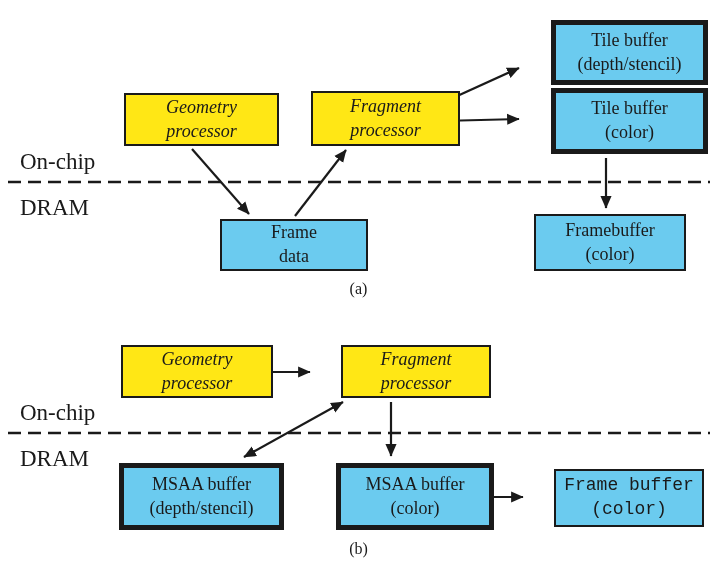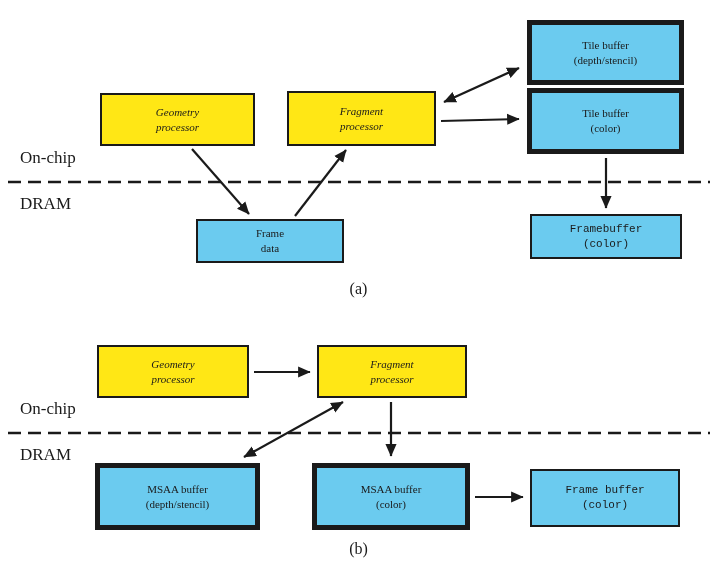"Tile buffer" .box { font-size: 11px -> 18px; margin-left: none -> 24px }
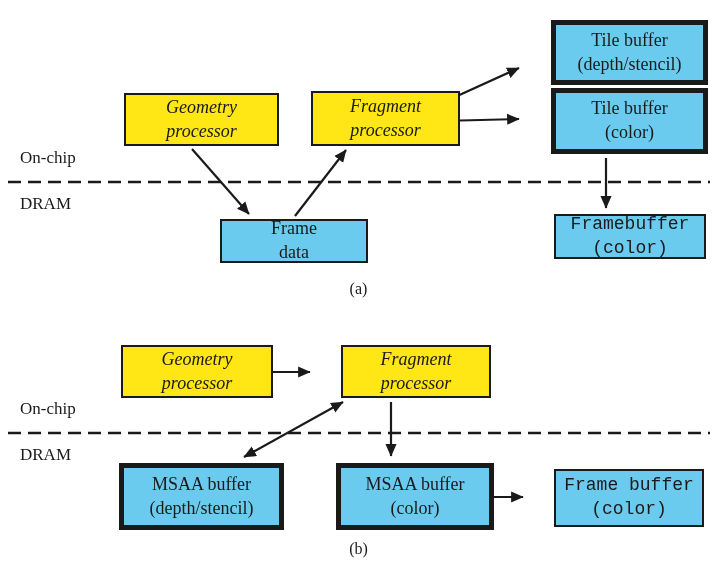"On-chip" .side-label { font-size: 17px -> 23px }
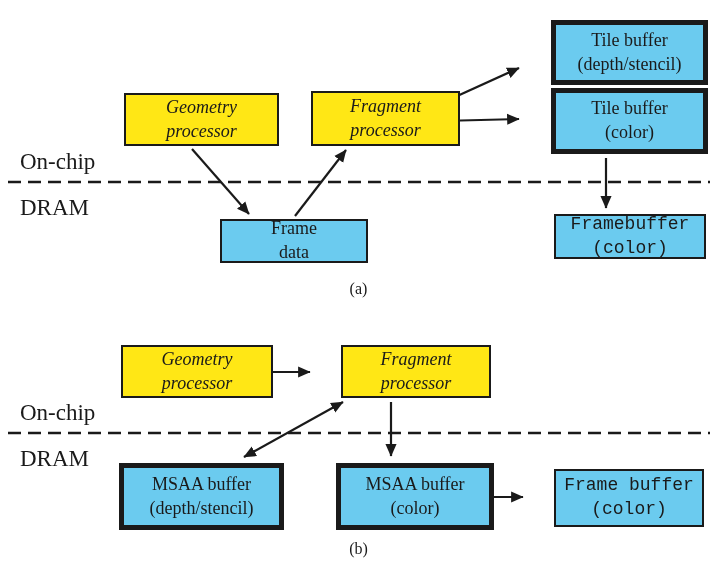"Frame" .a-frame-data { height: 44px -> 52px }
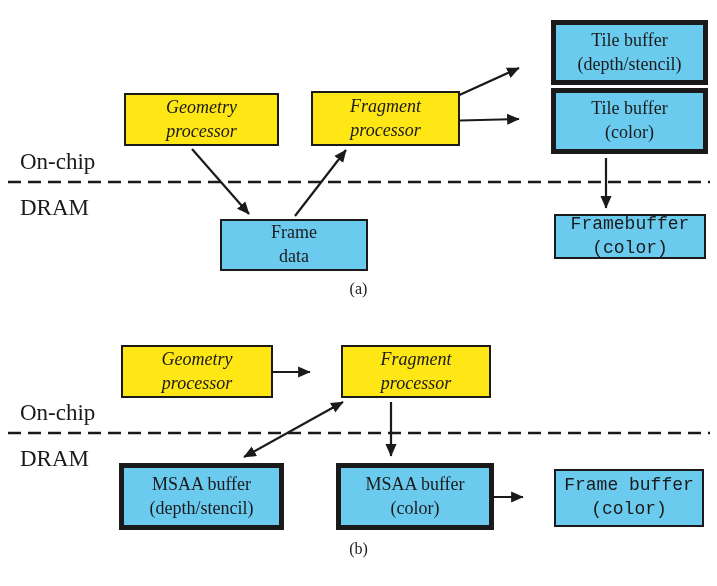"Framebuffer" .a-framebuf { font-family: Liberation Mono, monospace -> none; height: 45px -> 57px; left: 530px -> 510px }
